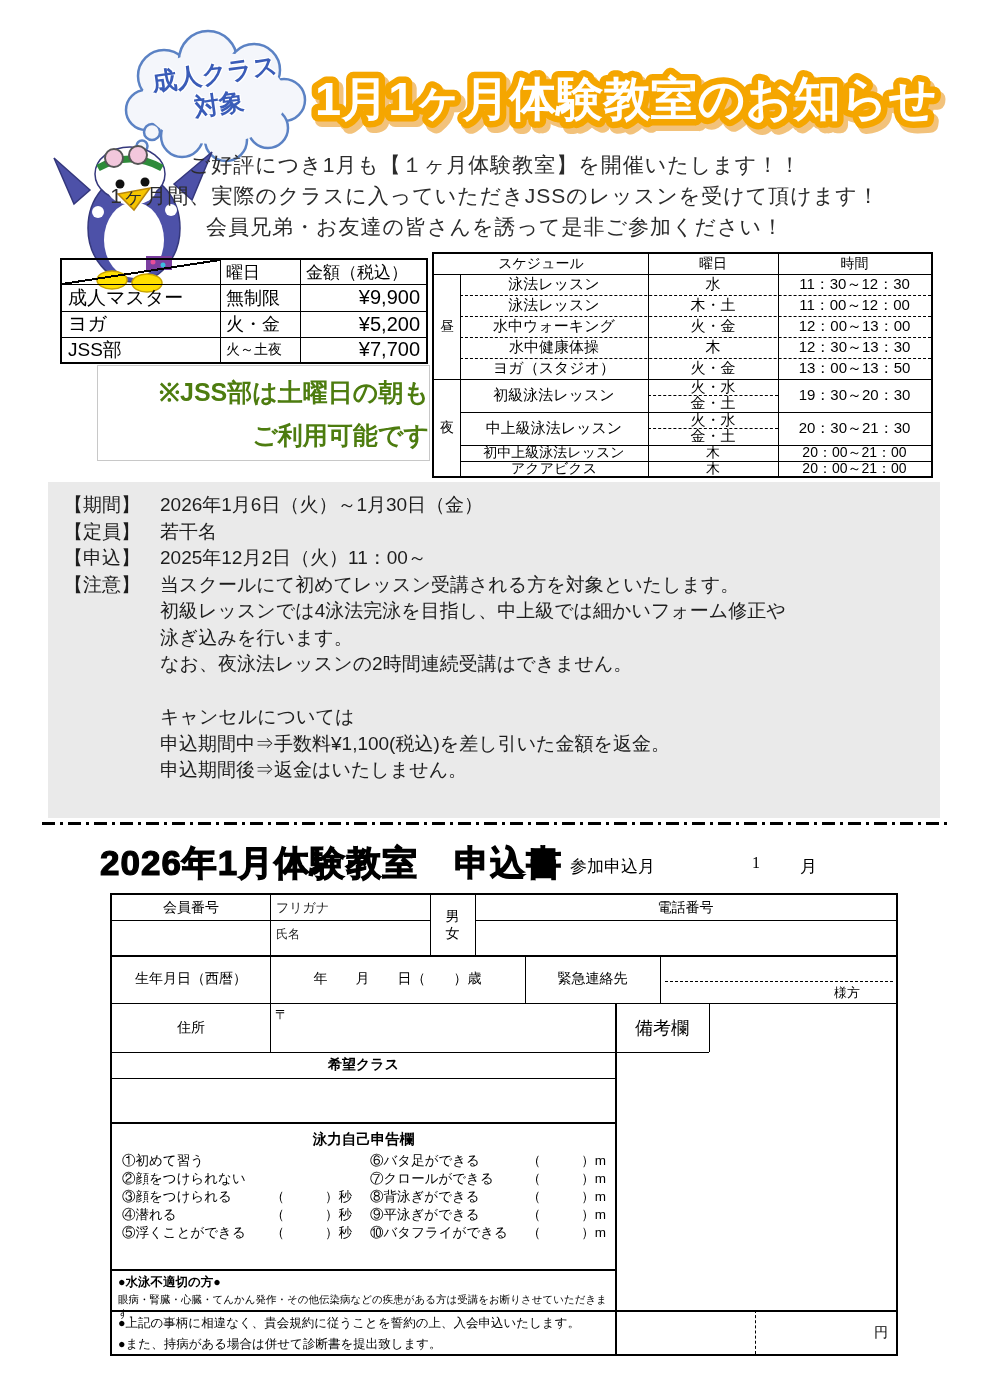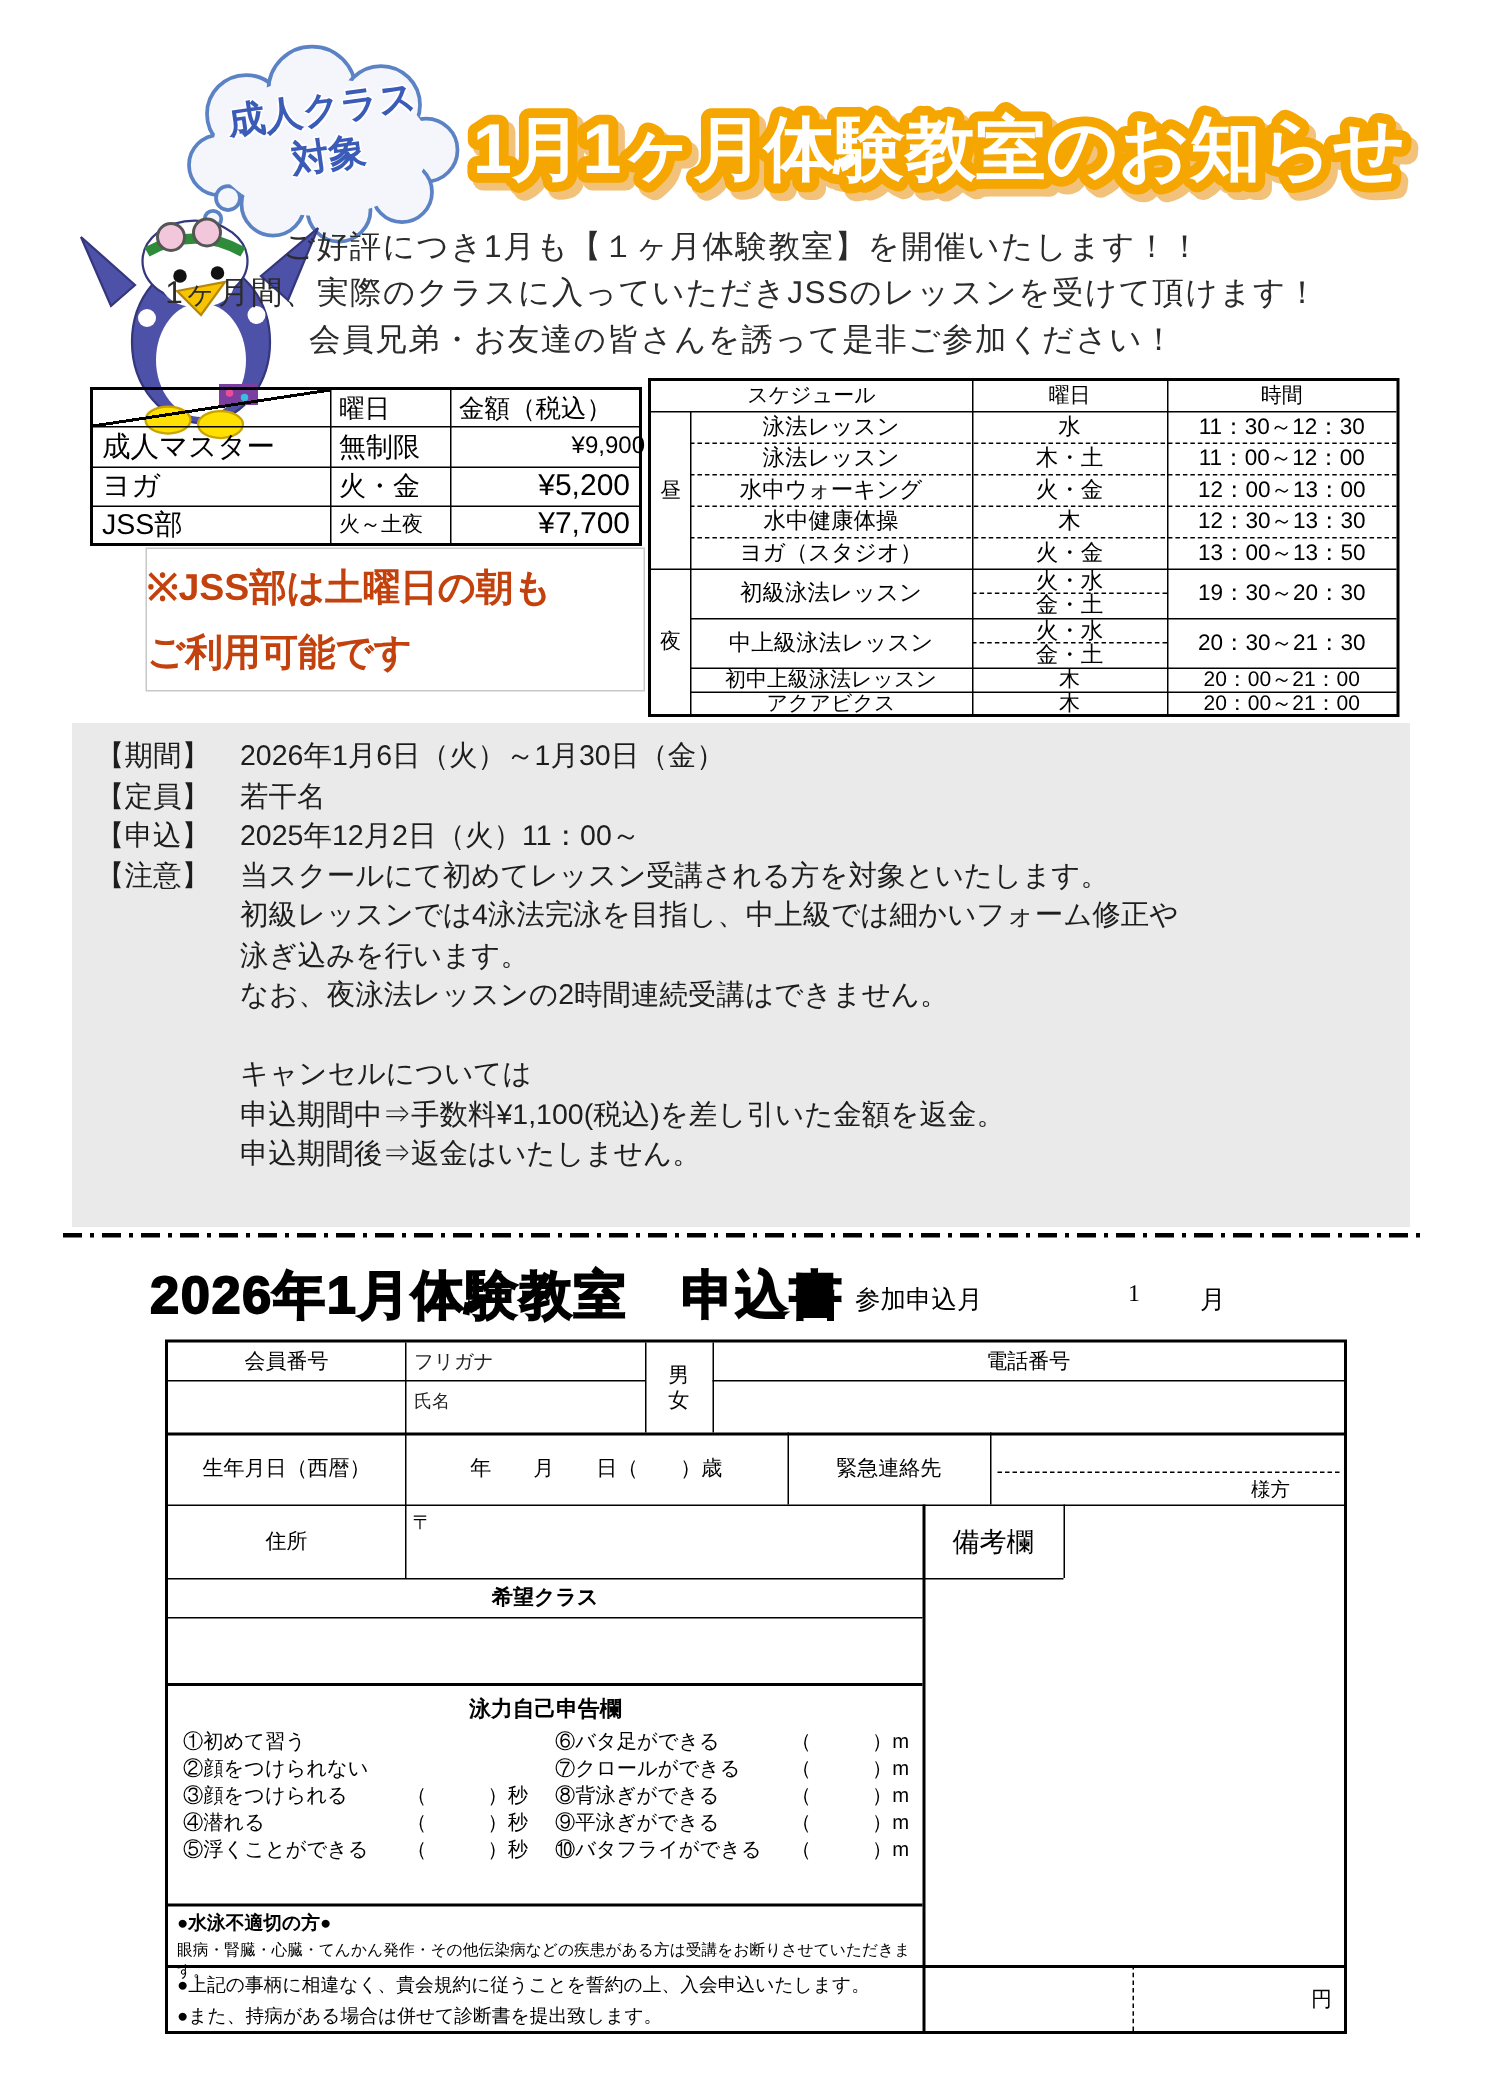"¥9,900" div.a { font-size: 16px -> 20px; left: 248px -> 238px }
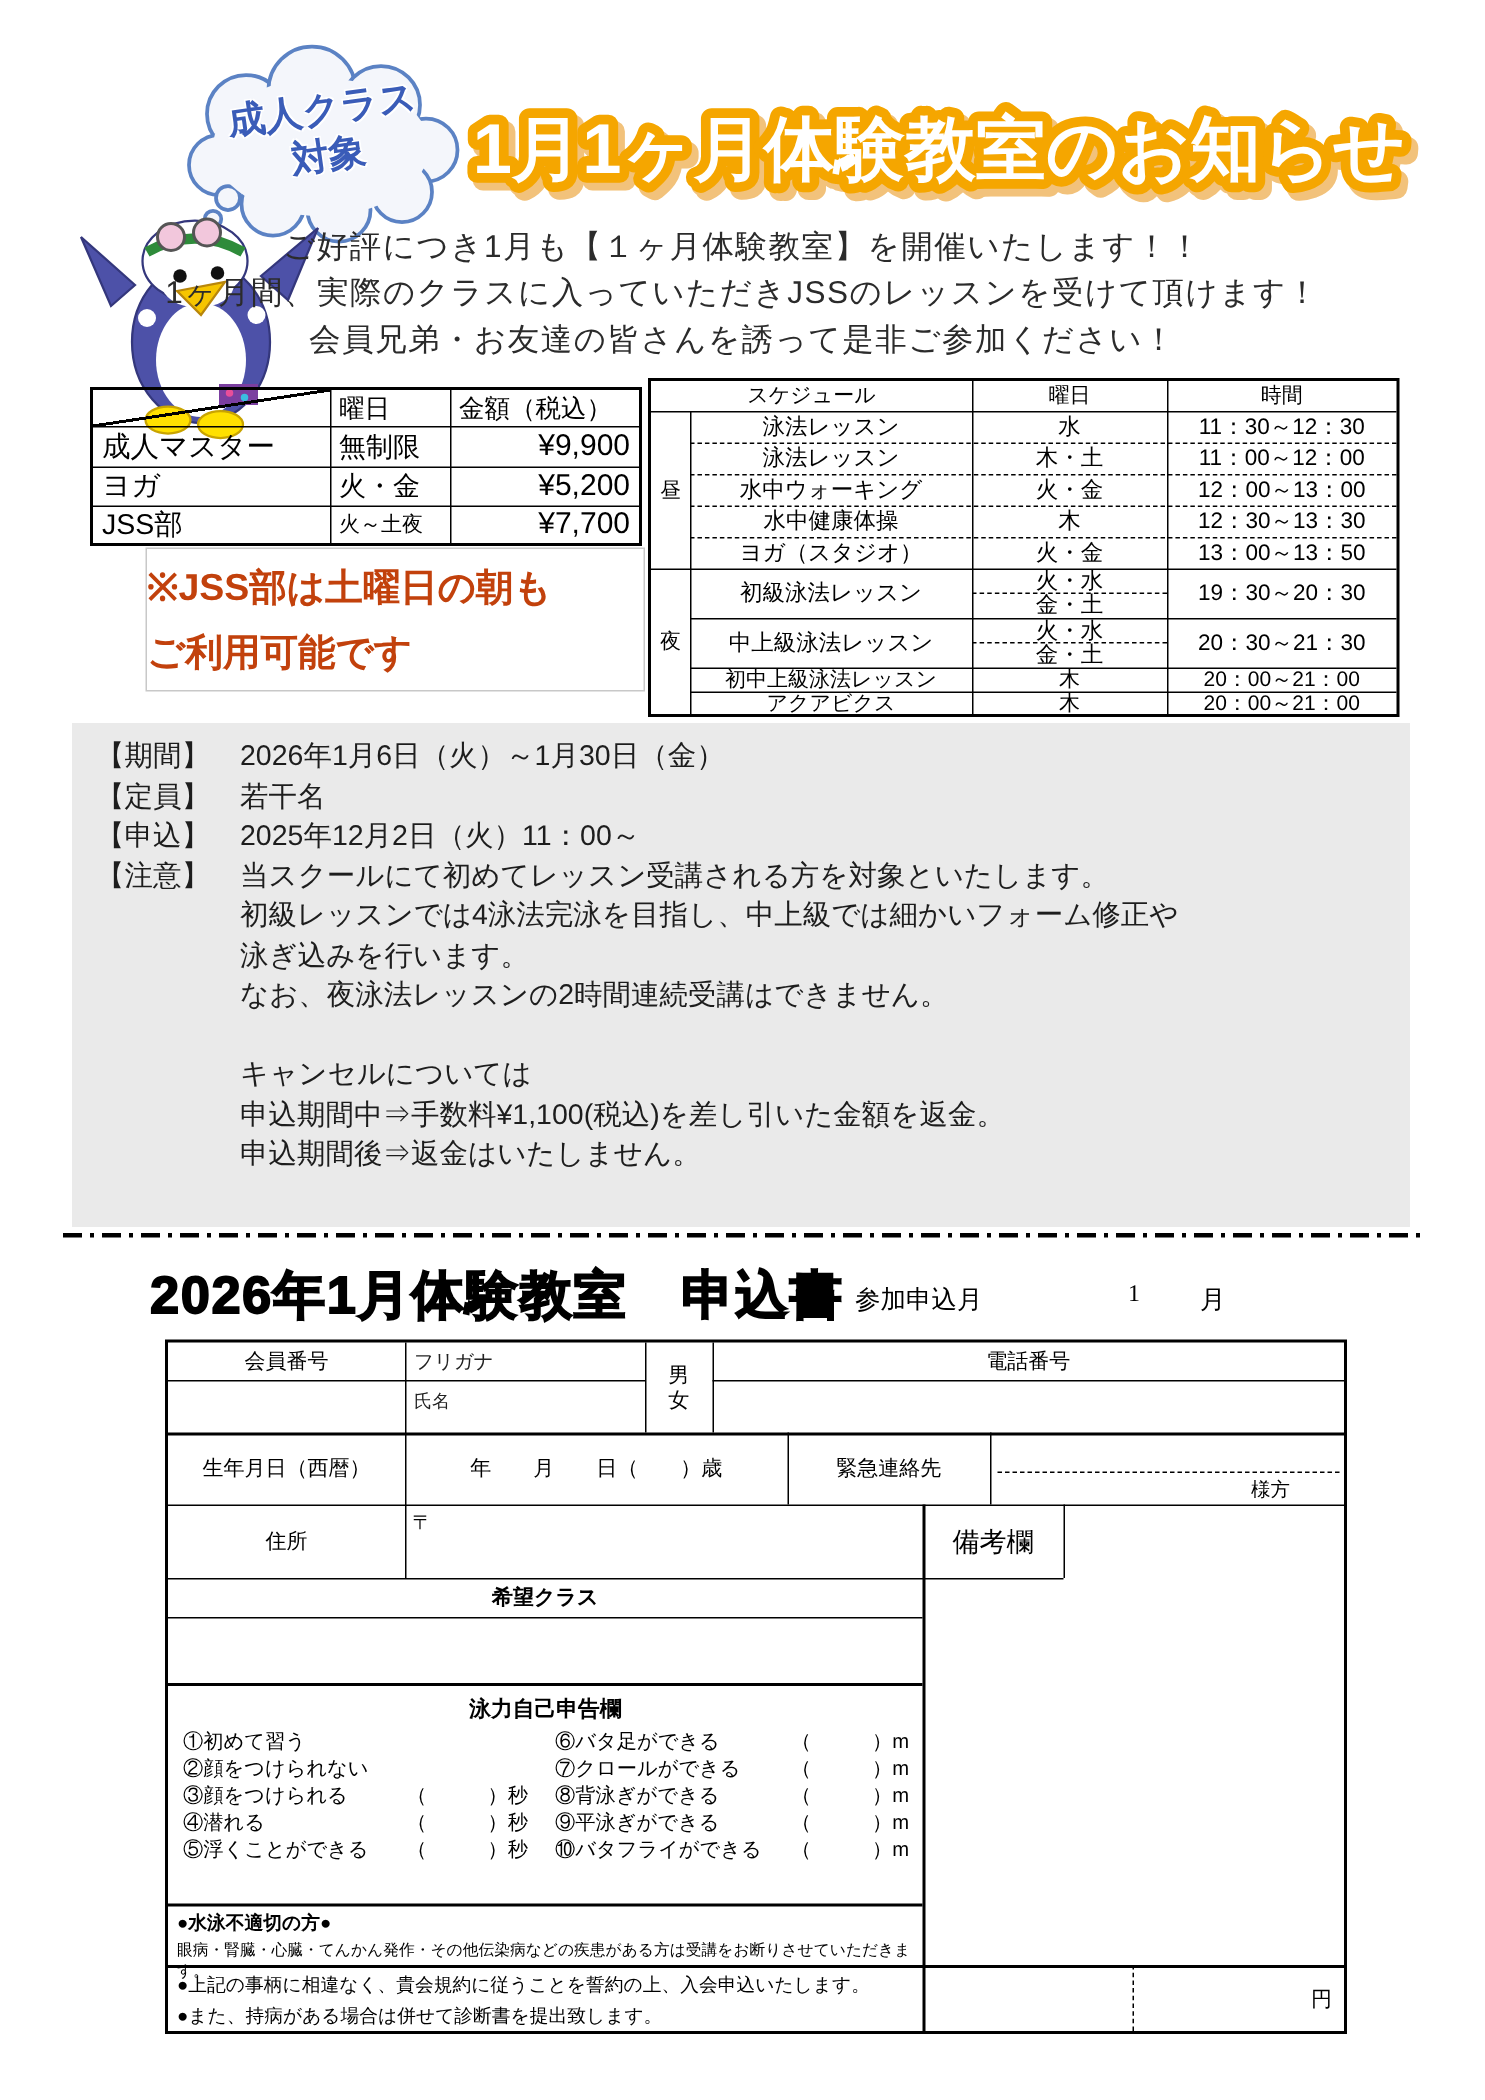"※JSS部は土曜日の朝も" .note { color: #c2410c -> #4d7c0f; text-align: left -> right }
